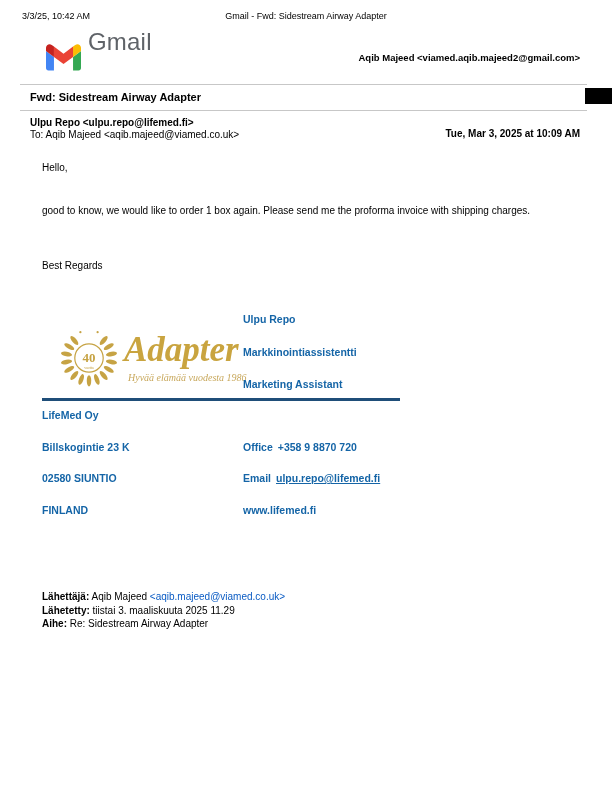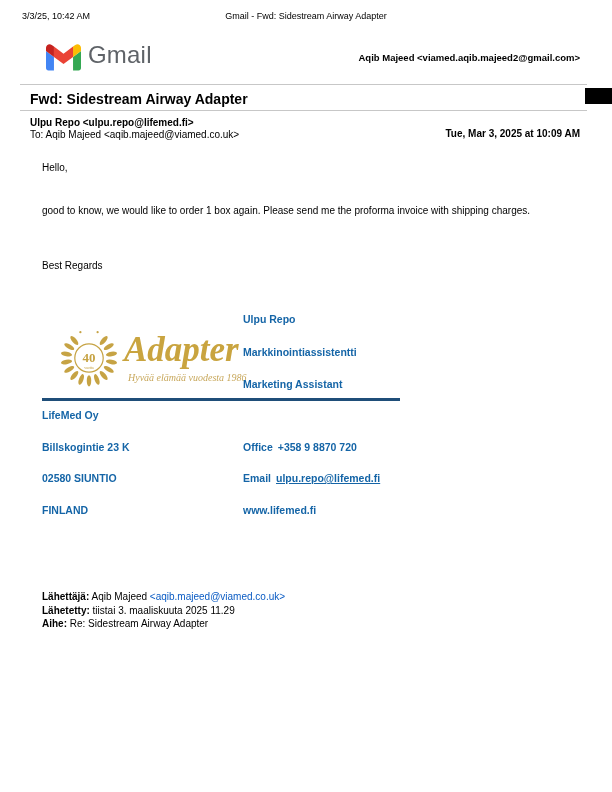"Gmail" .gmail-wordmark { top: 41px -> 28px }
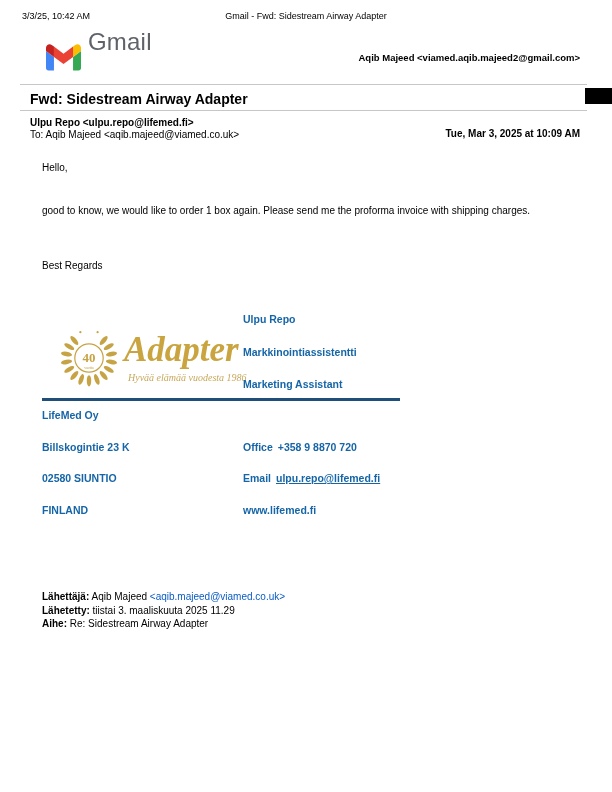"Fwd: Sidestream Airway Adapter" .subject { font-size: 14px -> 11px }
